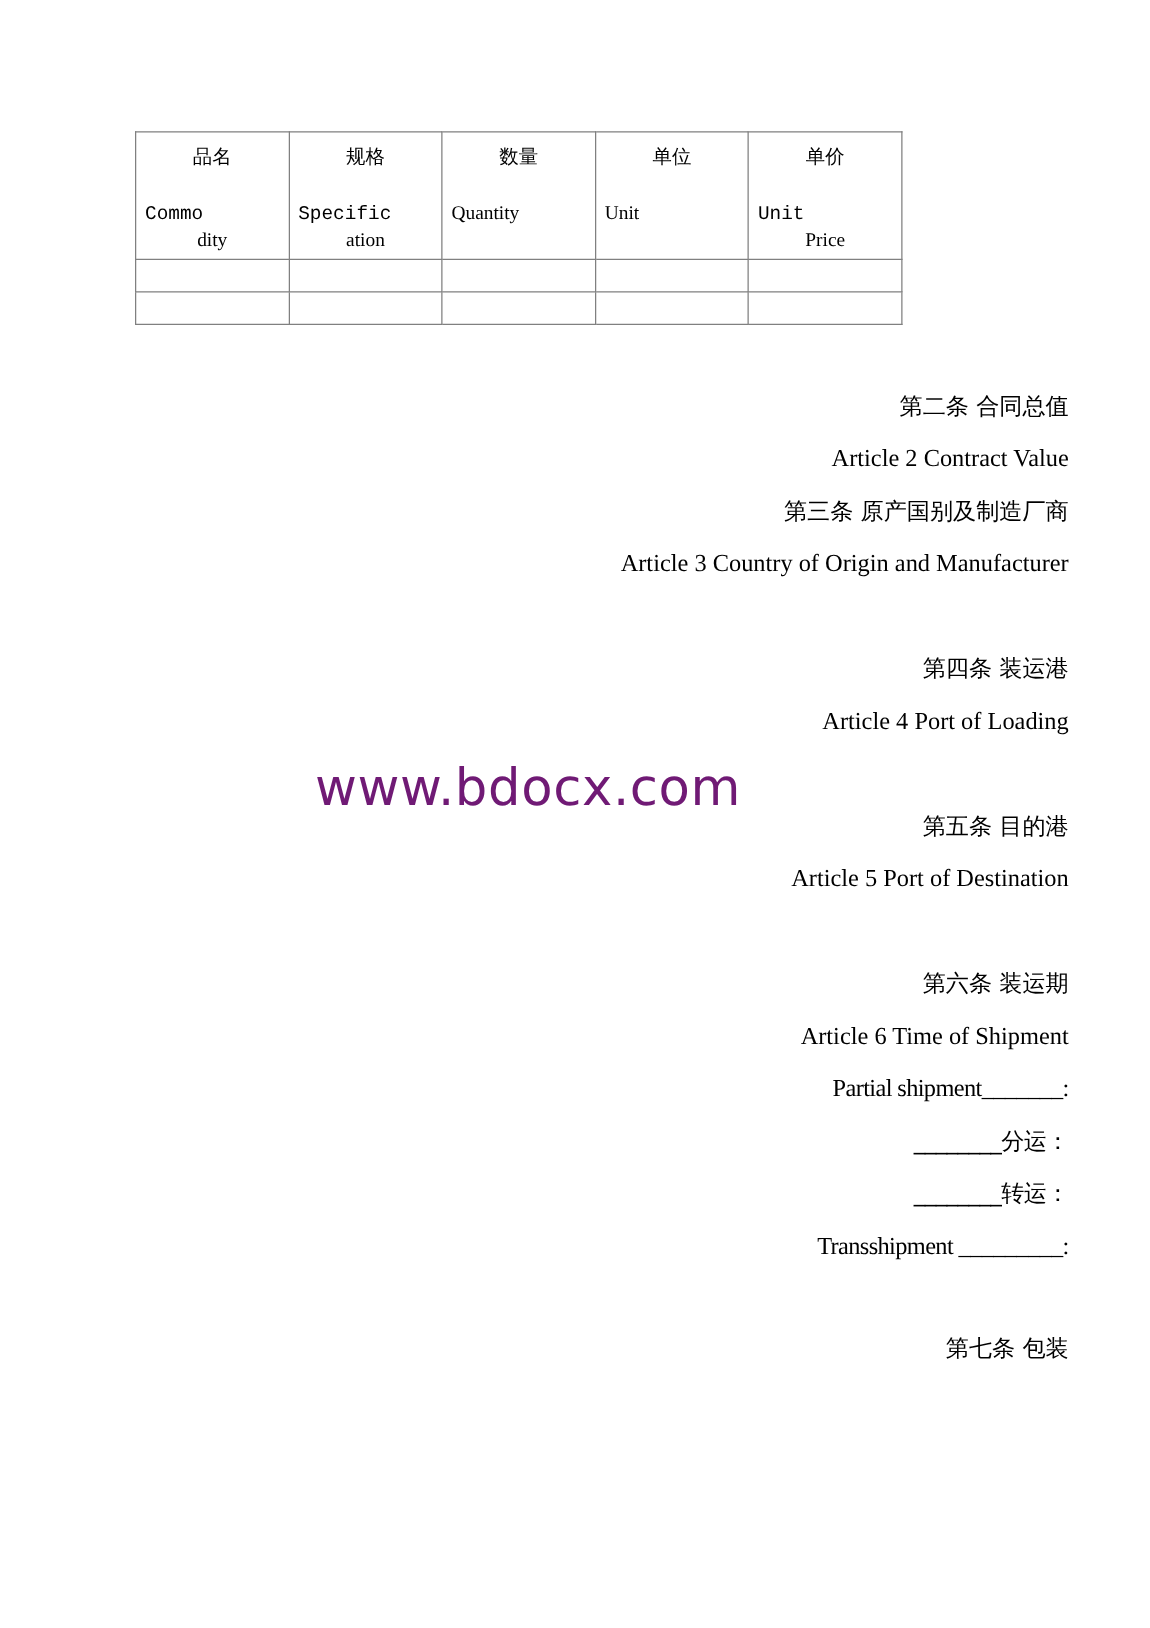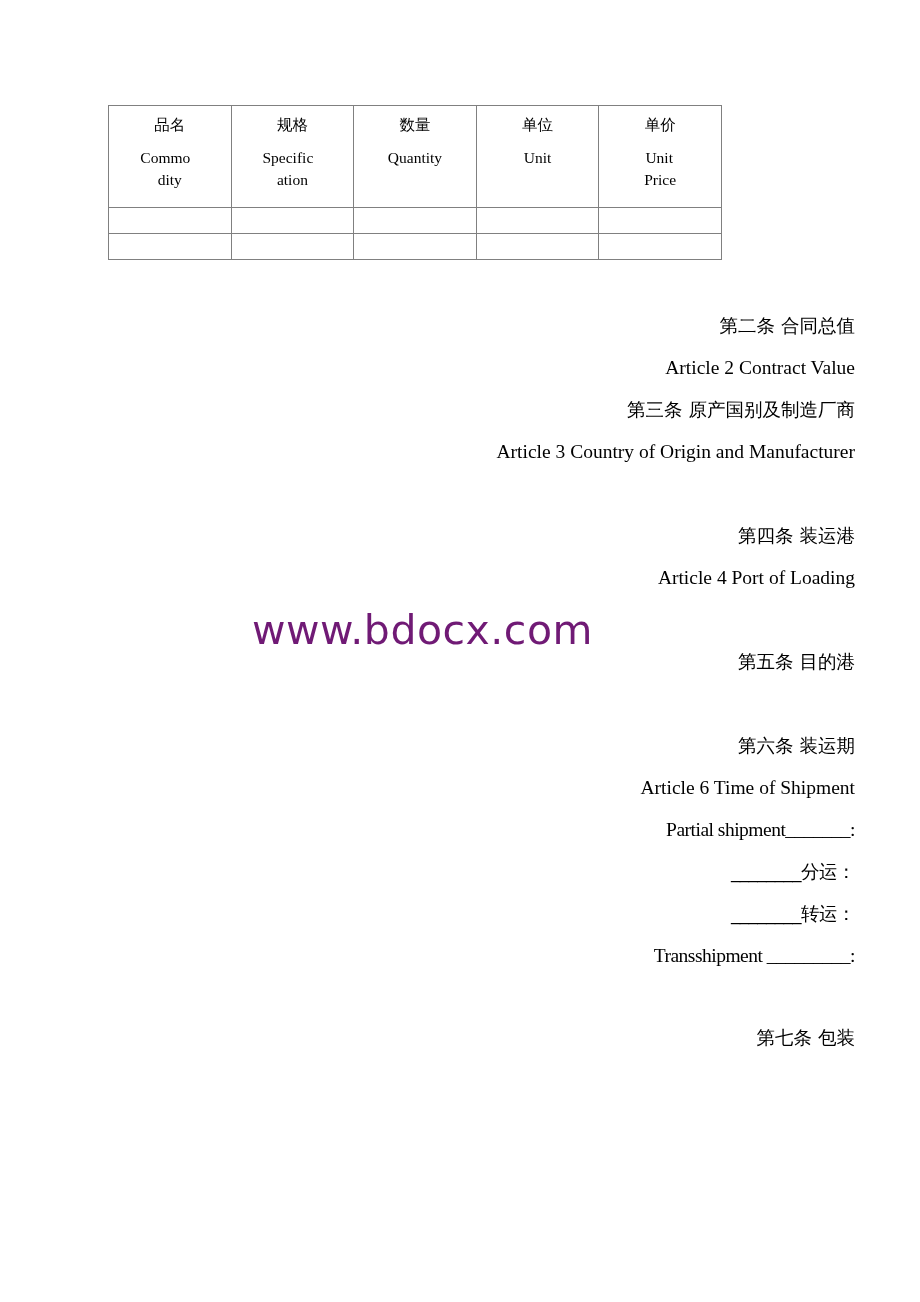"品名" .cn-line { margin-bottom: 11px -> 24px }
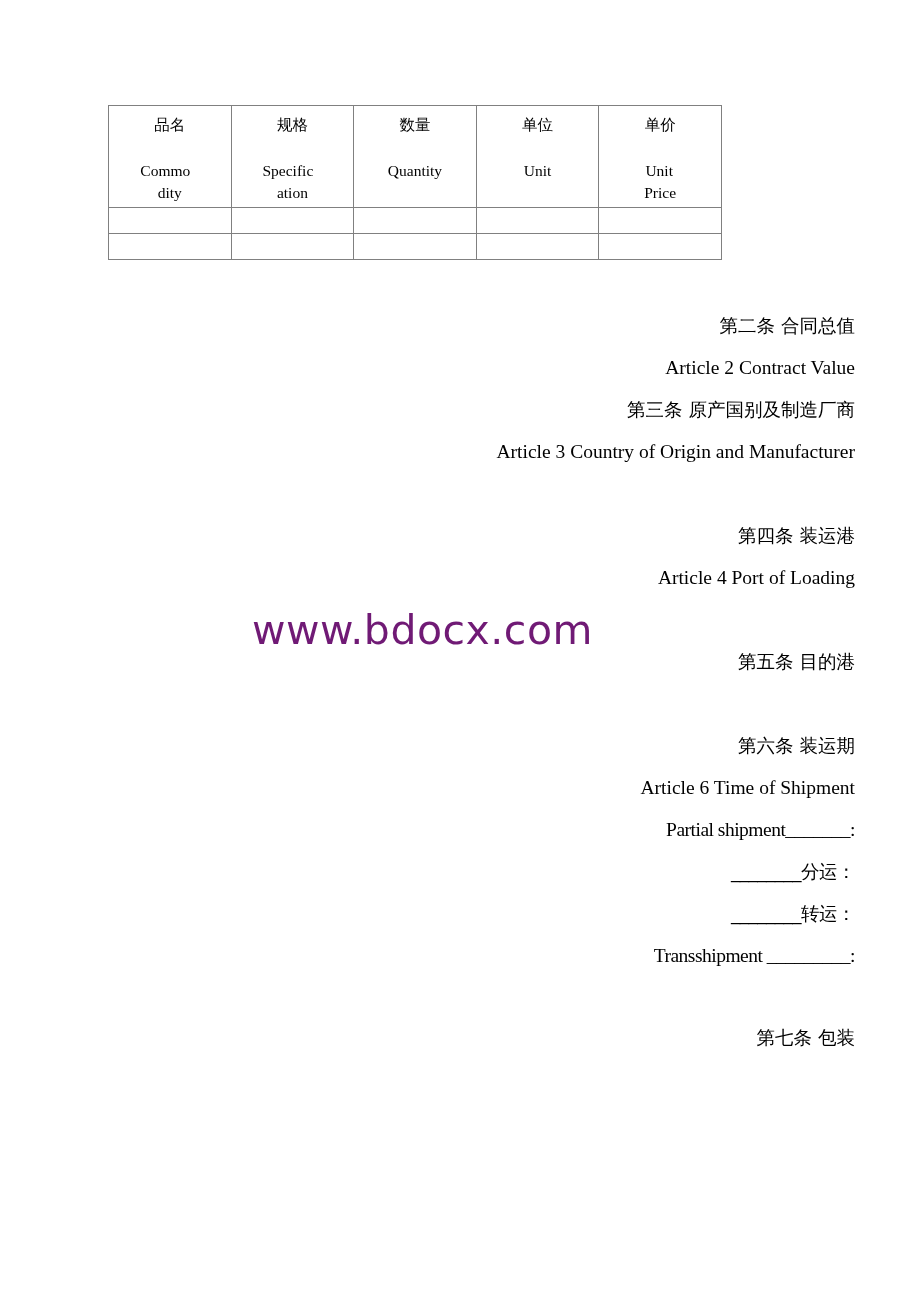"Commo" .en-split .w1 { font-family: none -> Liberation Mono, monospace; text-align: center -> left }
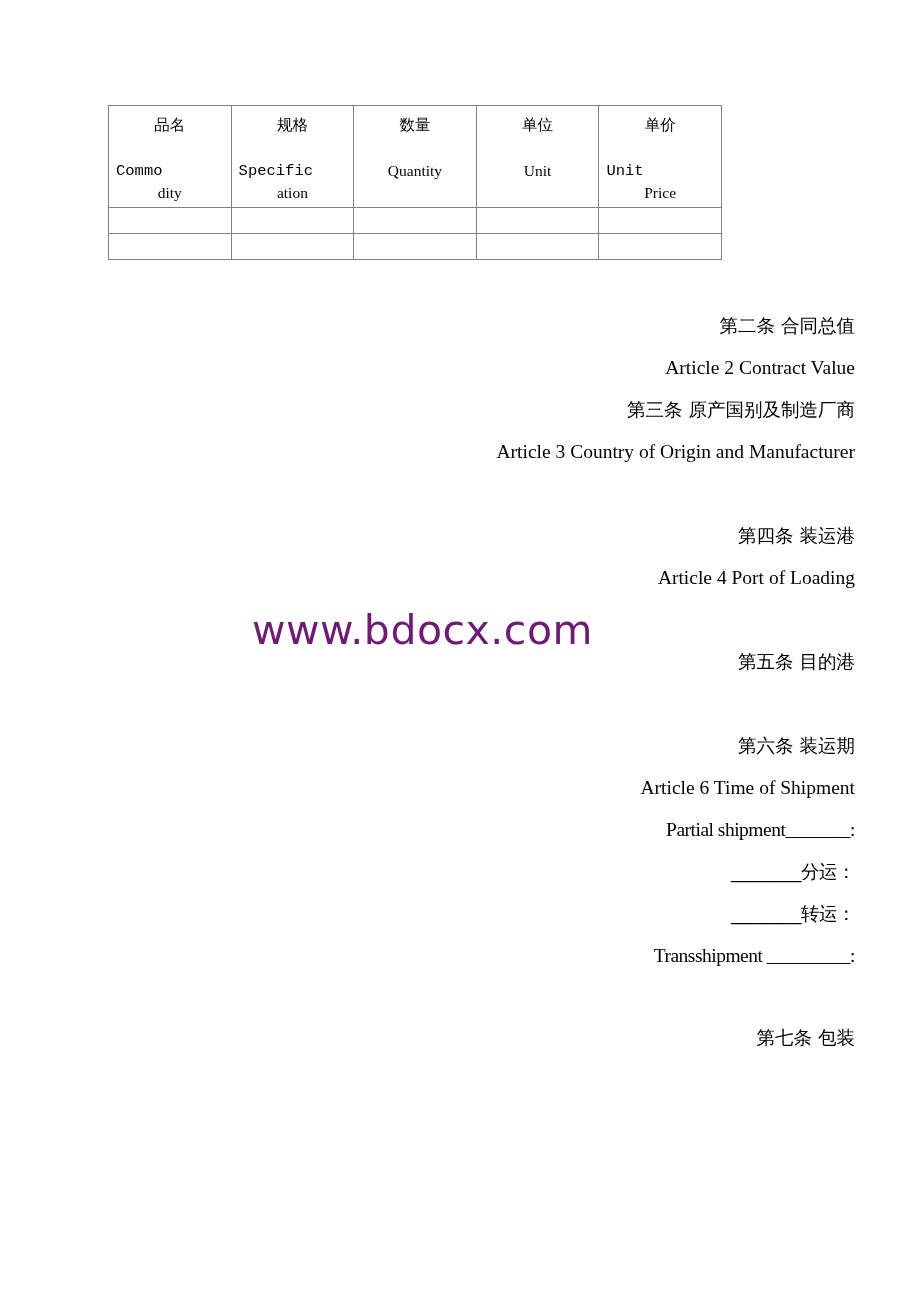"Quantity" .en-center { text-align: center -> none }
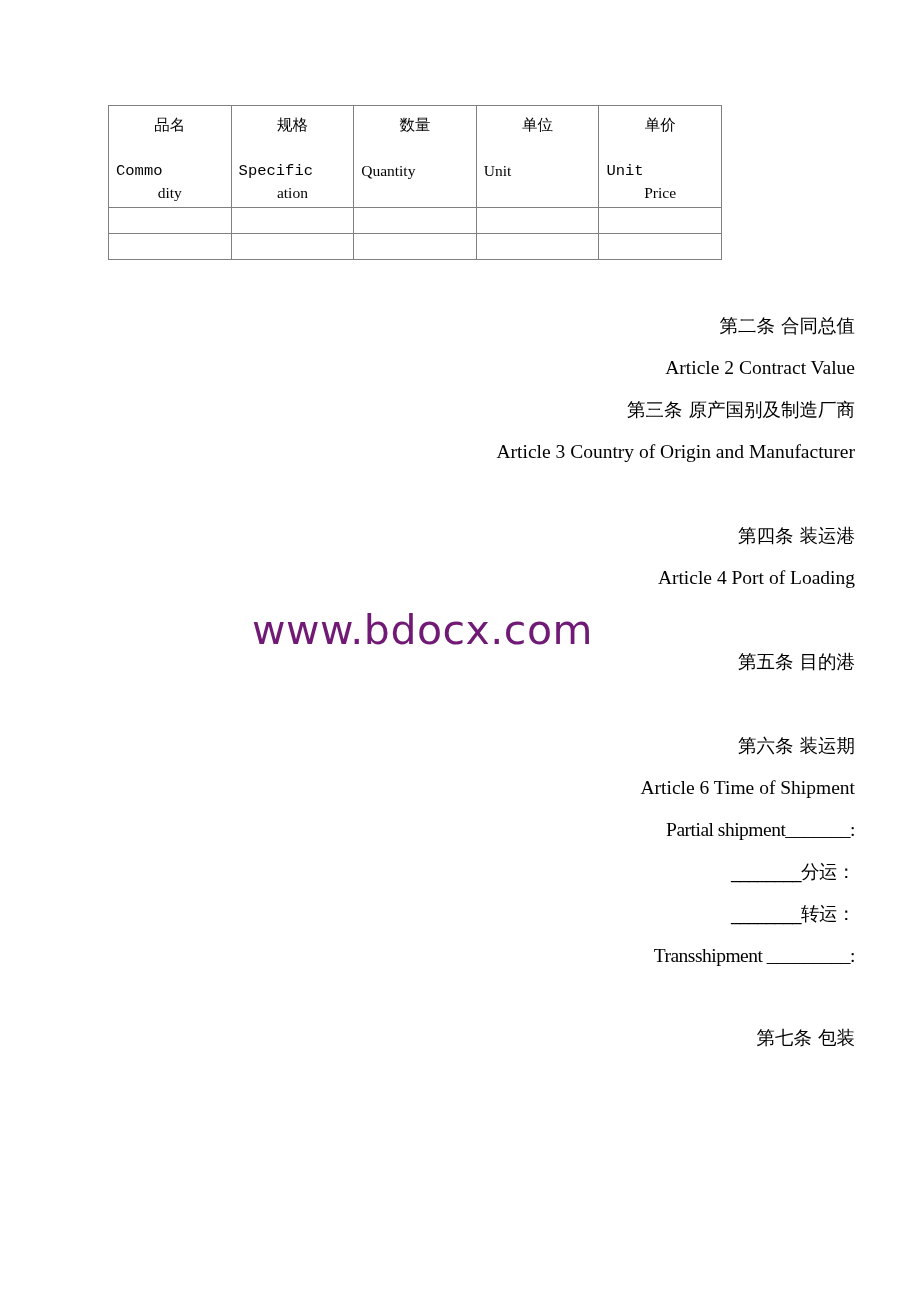"Article 5 Port of Destination" div.line { html: none -> <div>Article 5 Port of Destination</div> }
